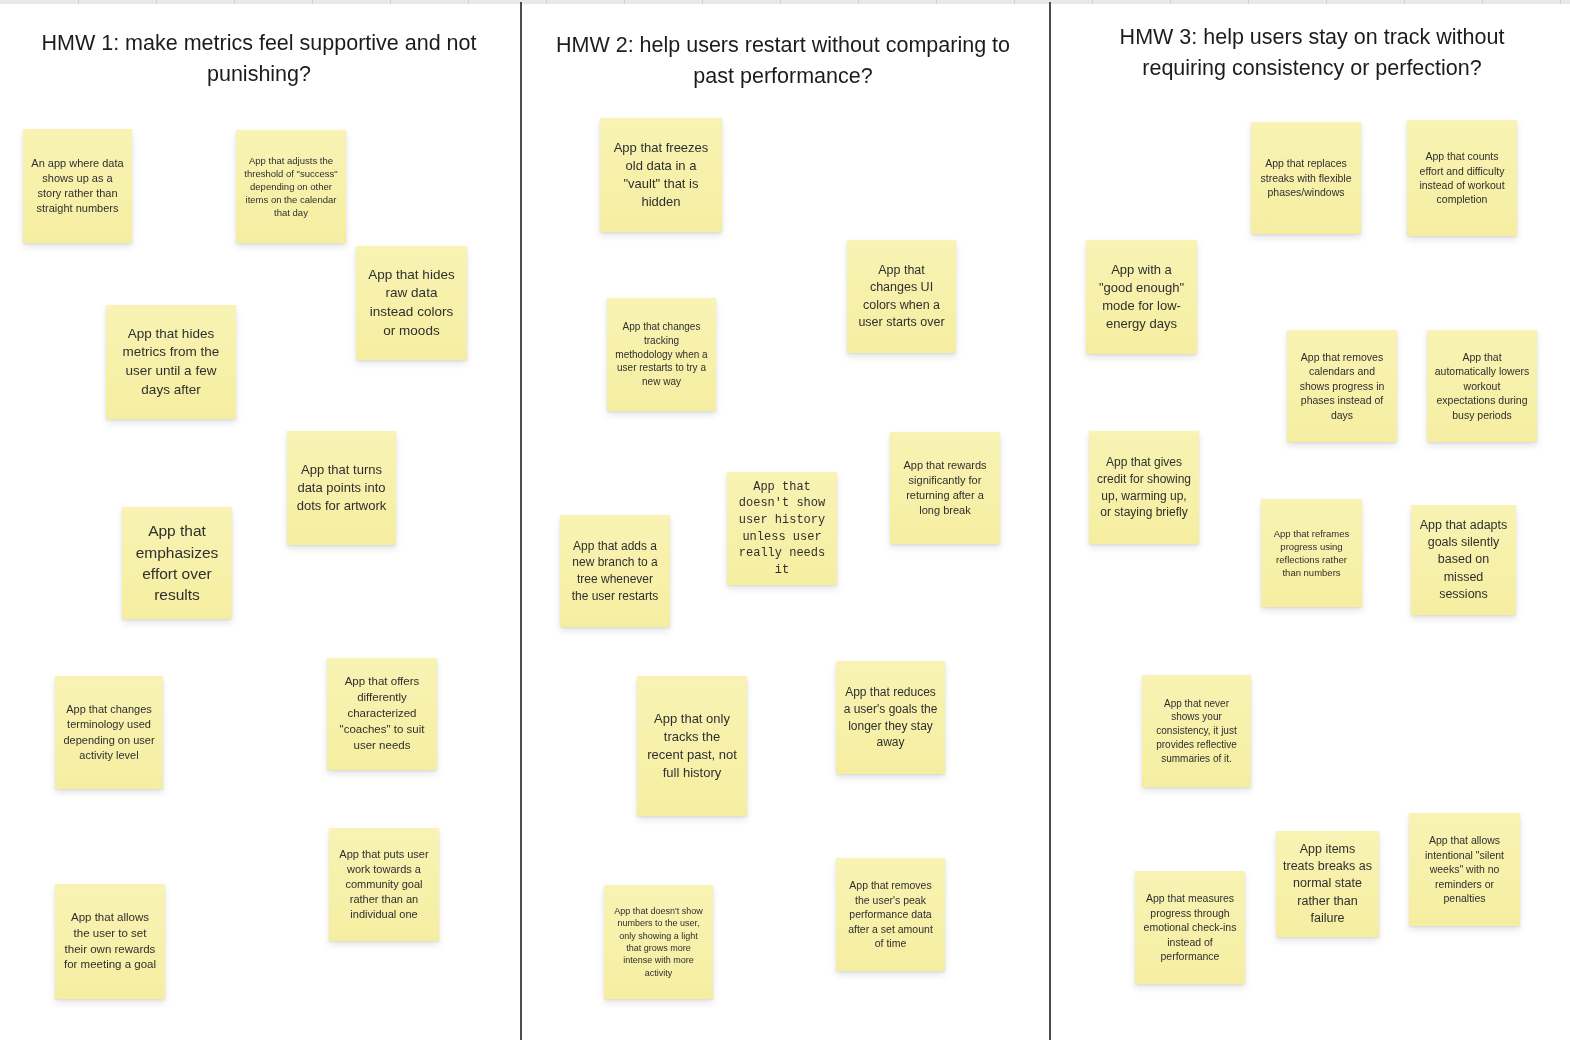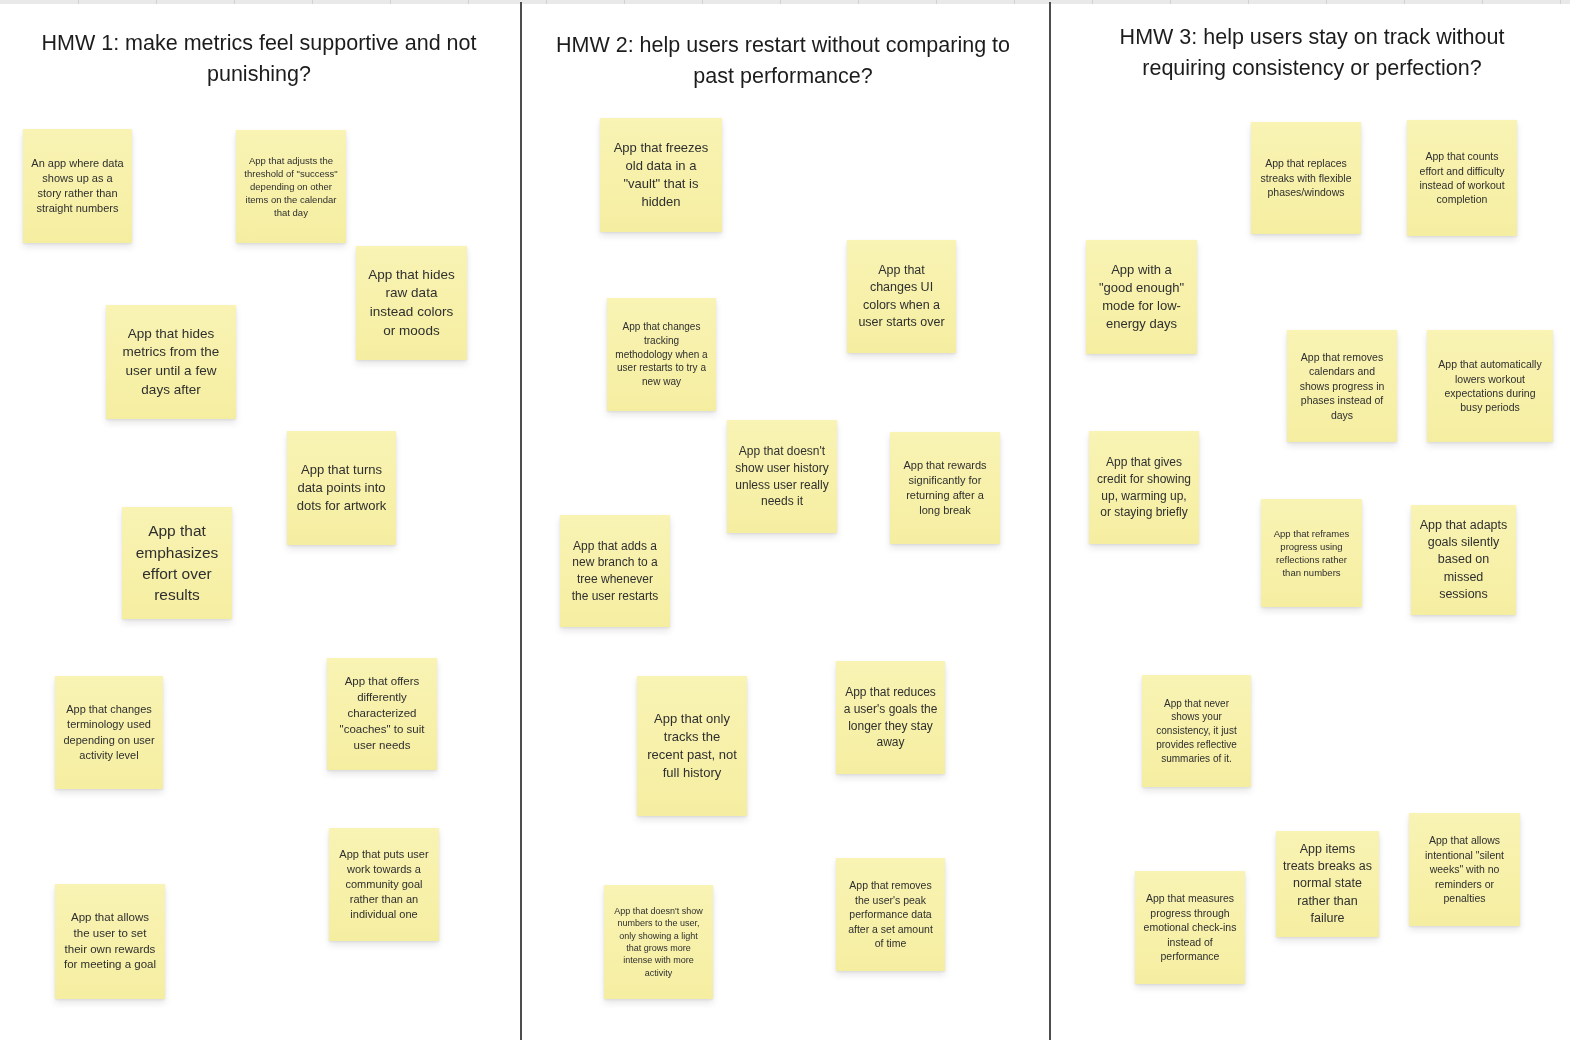"App that automatically lowers workout" div.sticky { width: 126px -> 110px }
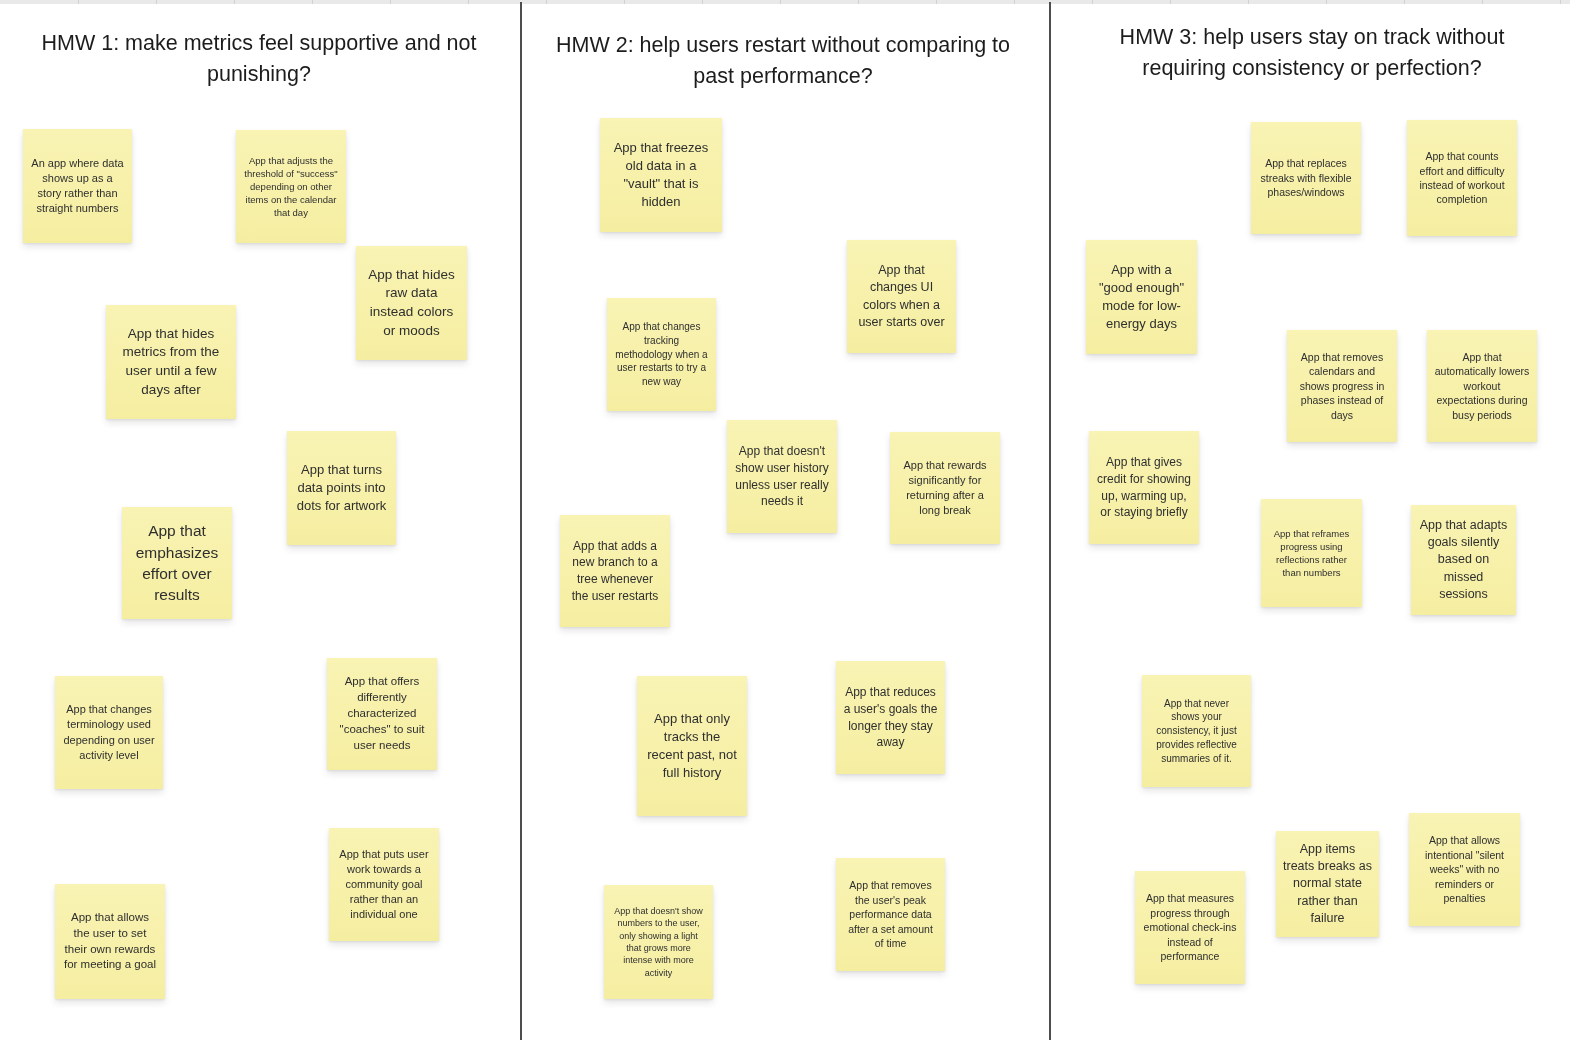"App that doesn't show user" div.sticky { font-family: none -> Liberation Mono, monospace; top: 420px -> 472px }
